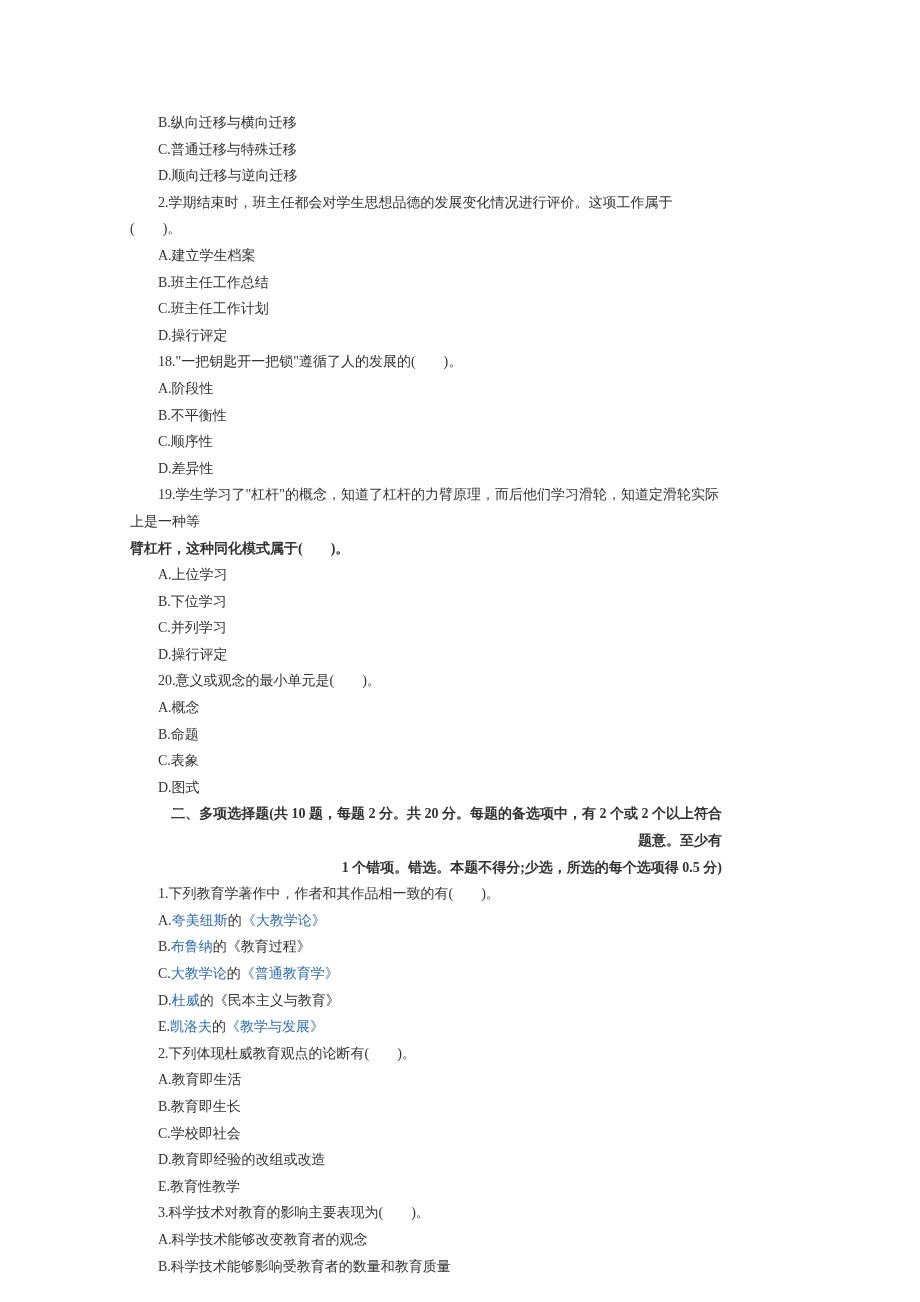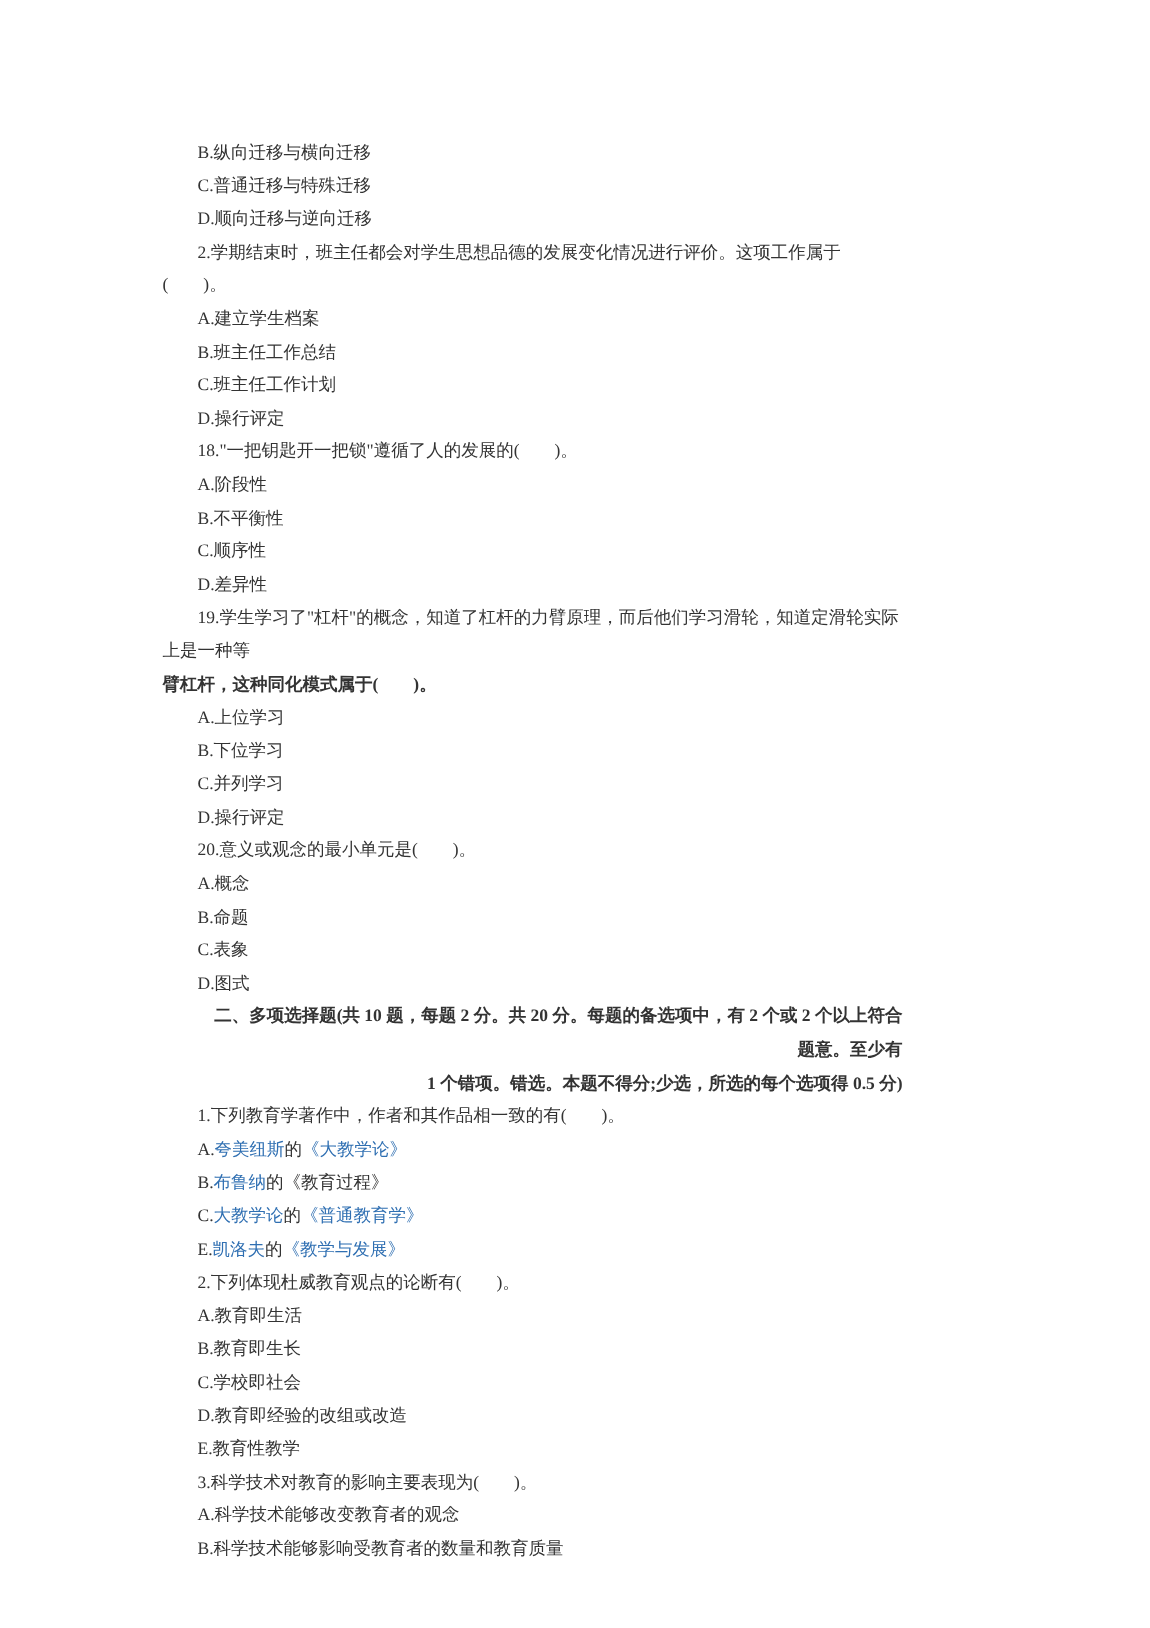"D.杜威的《民本主义与教育》" div.line { html: none -> <div> <span>D.</span><span>杜威</span><span>的《民本主义与教育》</span> </div> }
